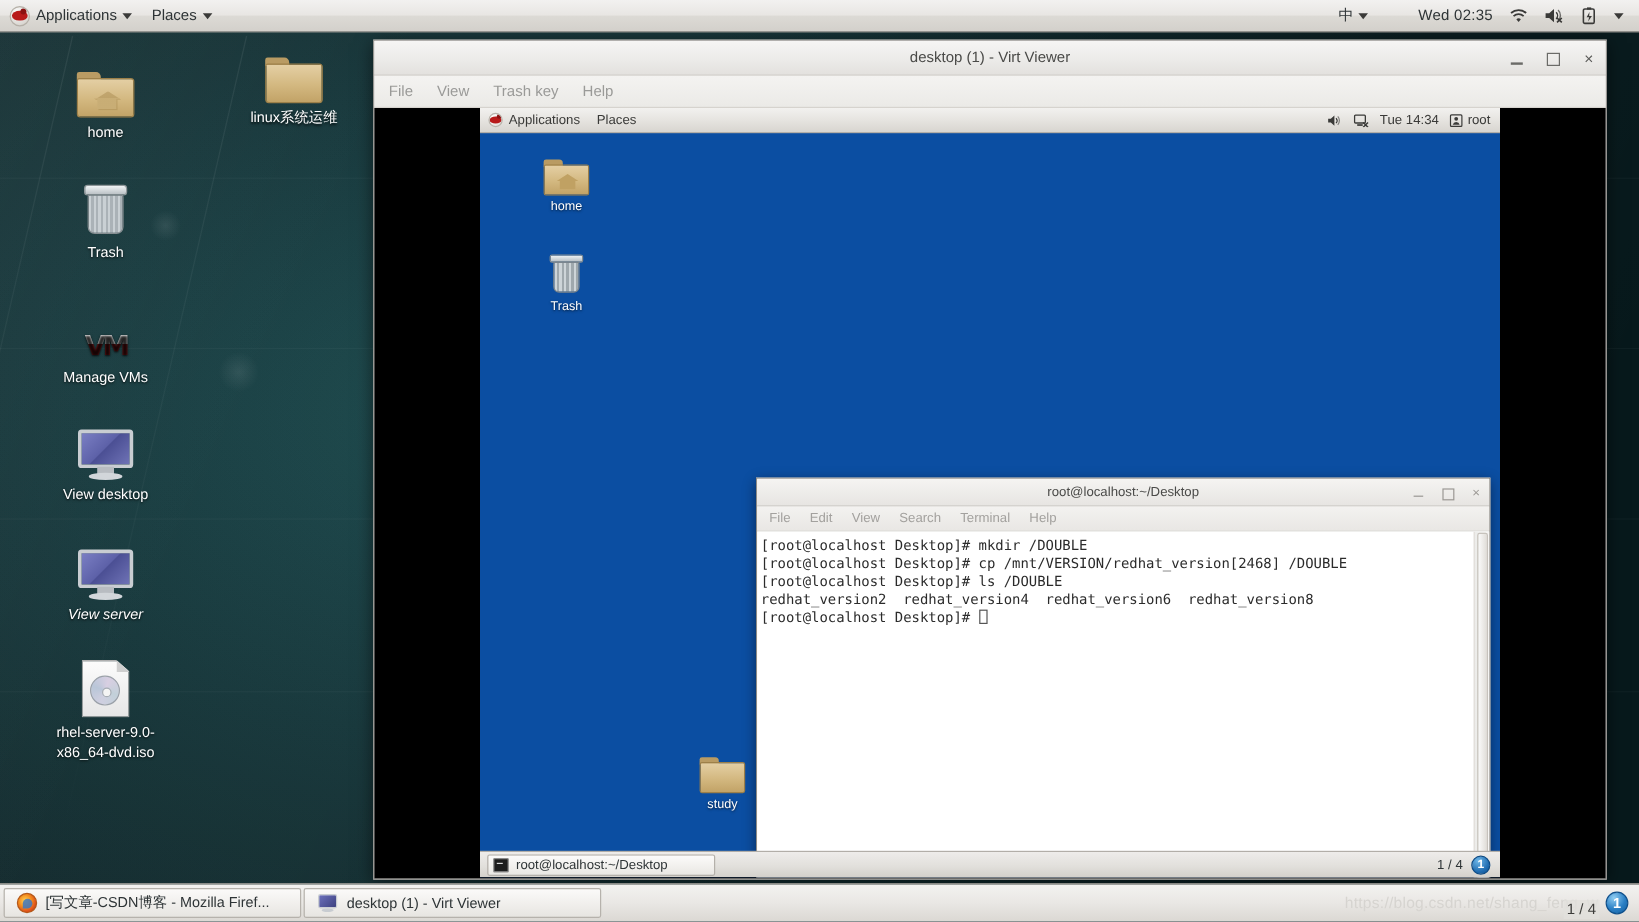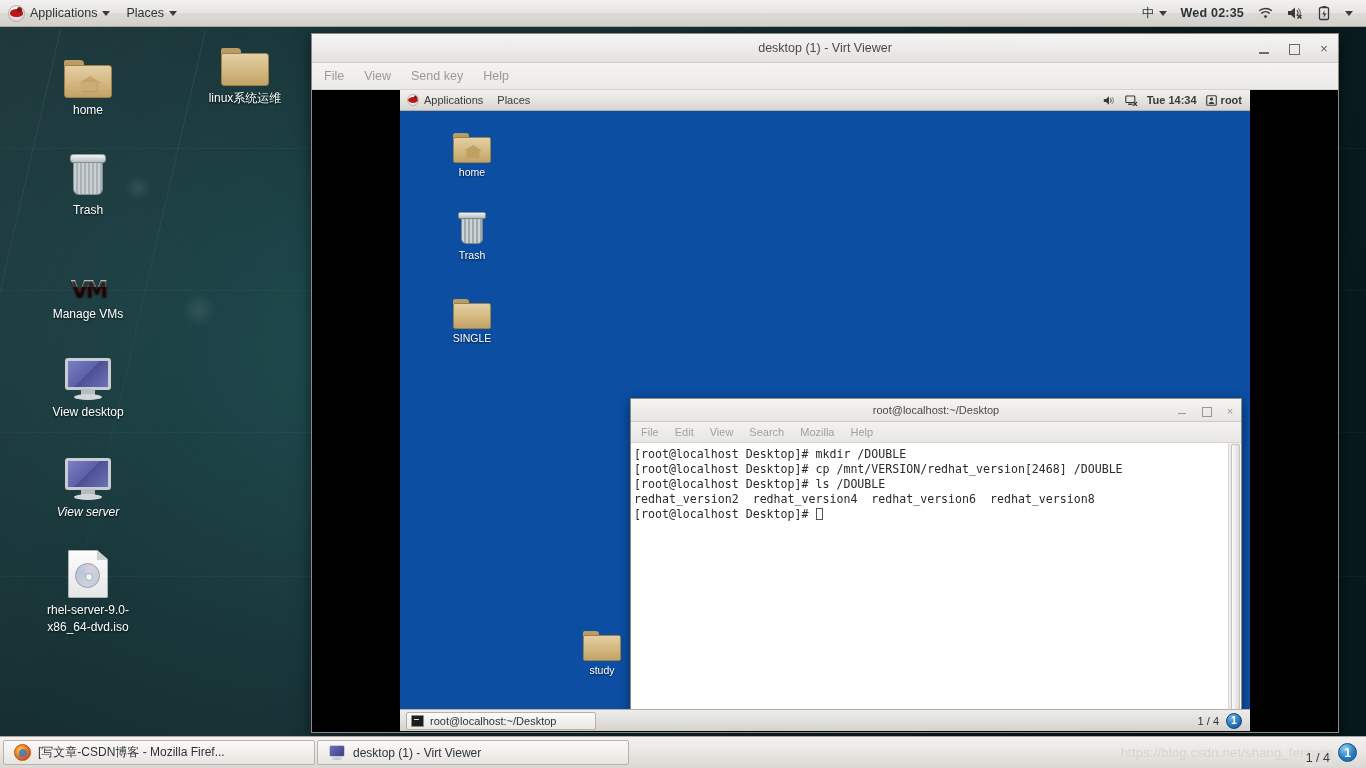"Wed 02:35" #host-clock { font-weight: bold -> normal; margin-left: none -> 28px }
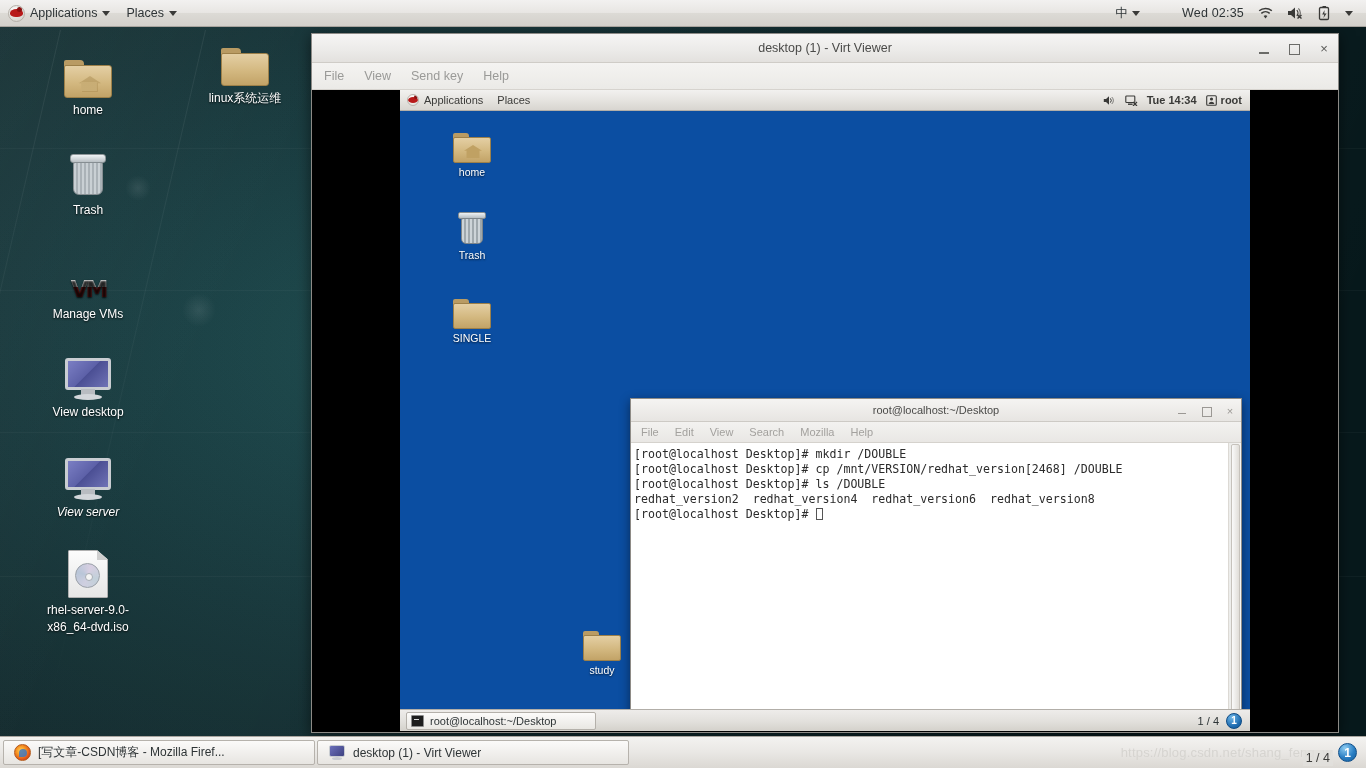"Send key" span { text: Send -> Trash }
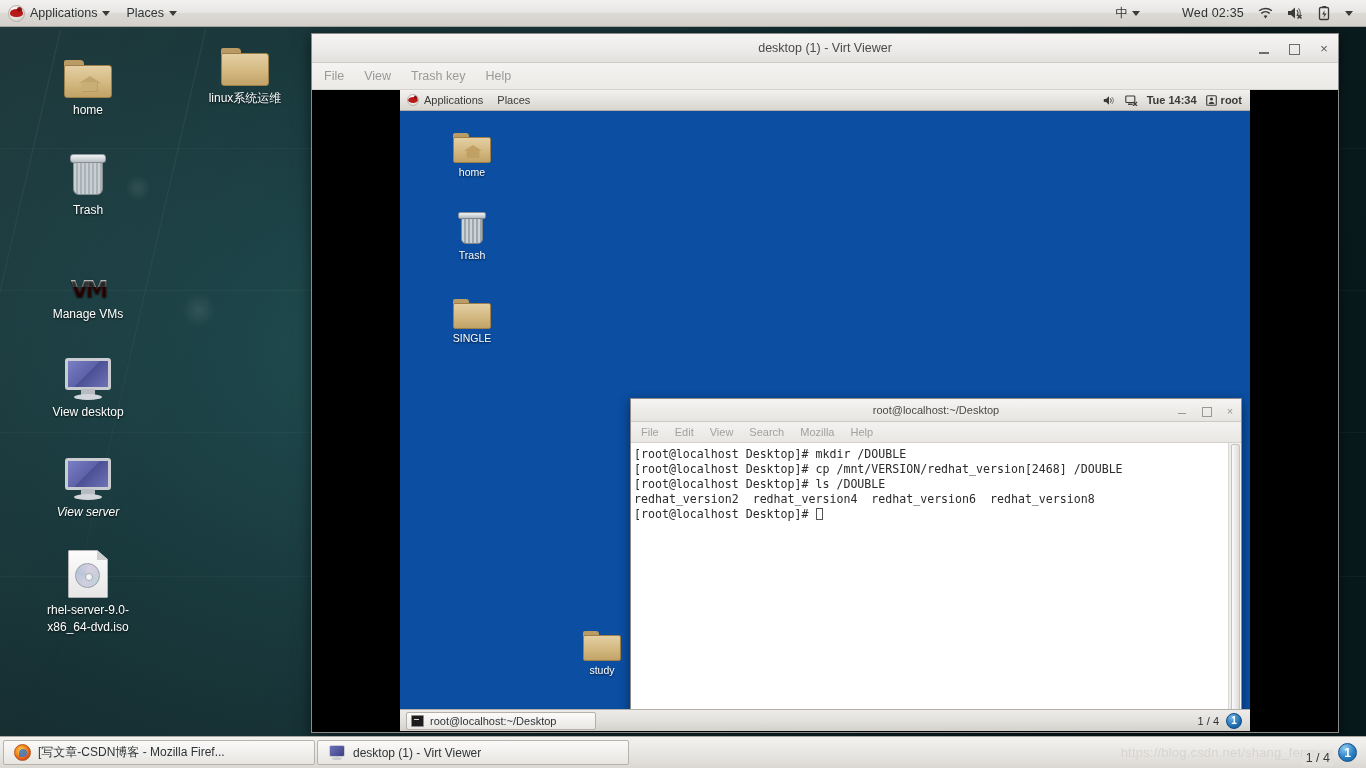"Tue 14:34" #guest-panel-right { font-weight: bold -> none }
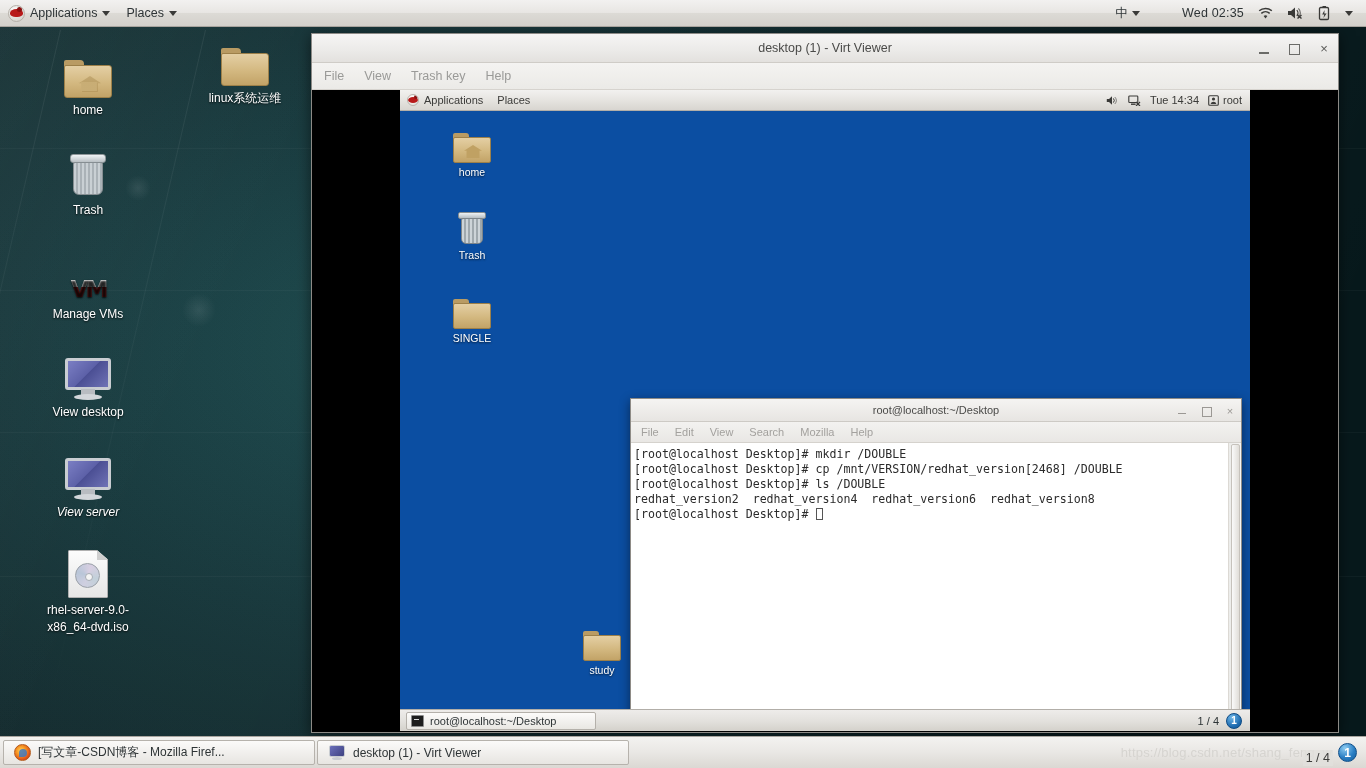"SINGLE" div.guest-icon { html: <div> <div> <div> <div></div> <div></div> </div> </div> <div>SINGLE</div> </div> -> none }
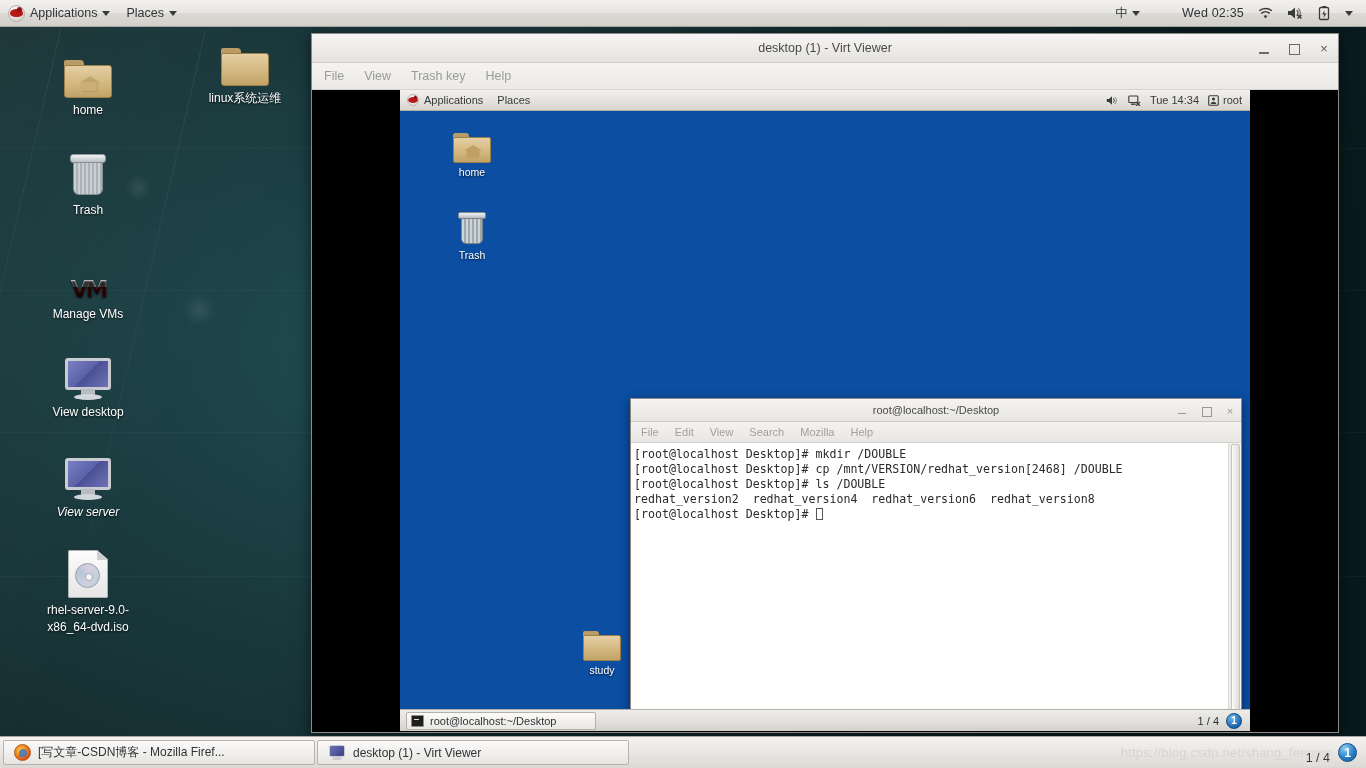"Mozilla" span { text: Mozilla -> Terminal }
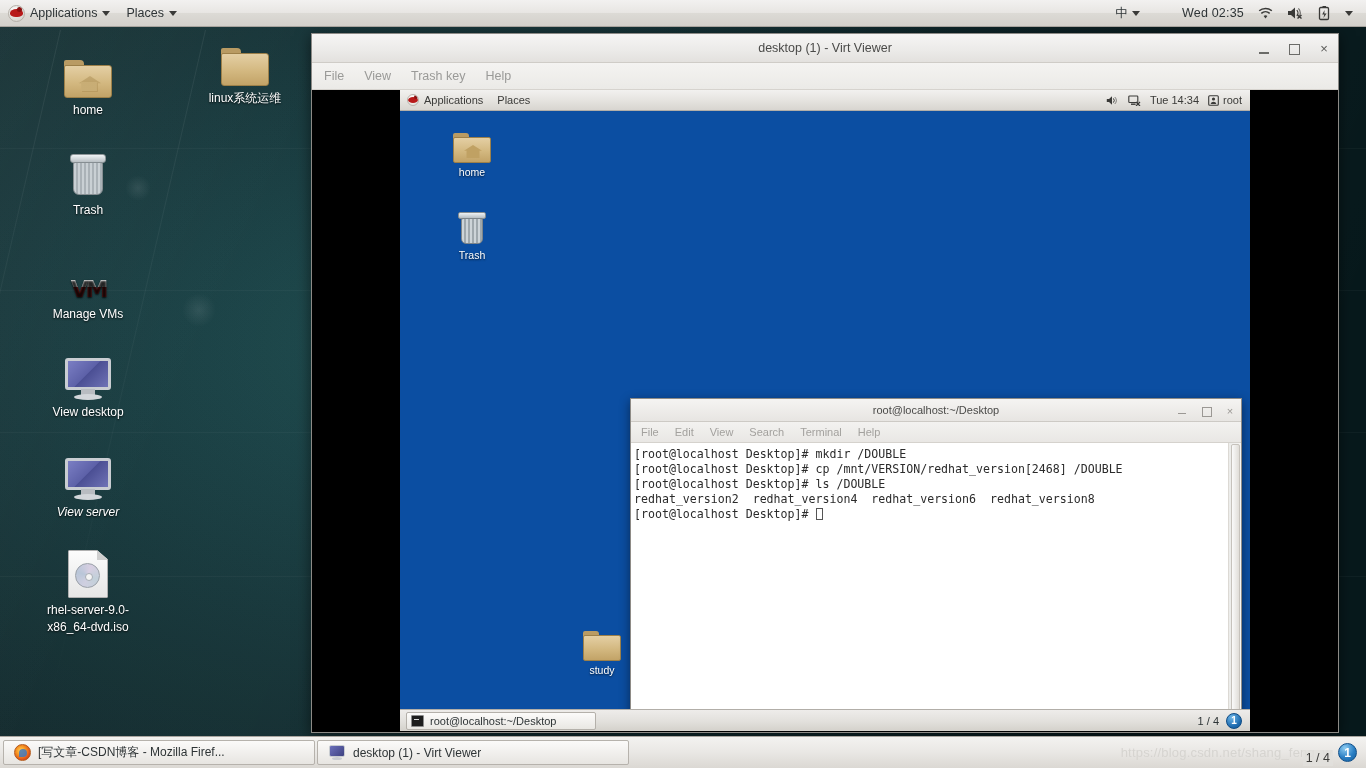"[写文章-CSDN博客 - Mozilla Firef..." .task-btn { width: 312px -> 248px }
